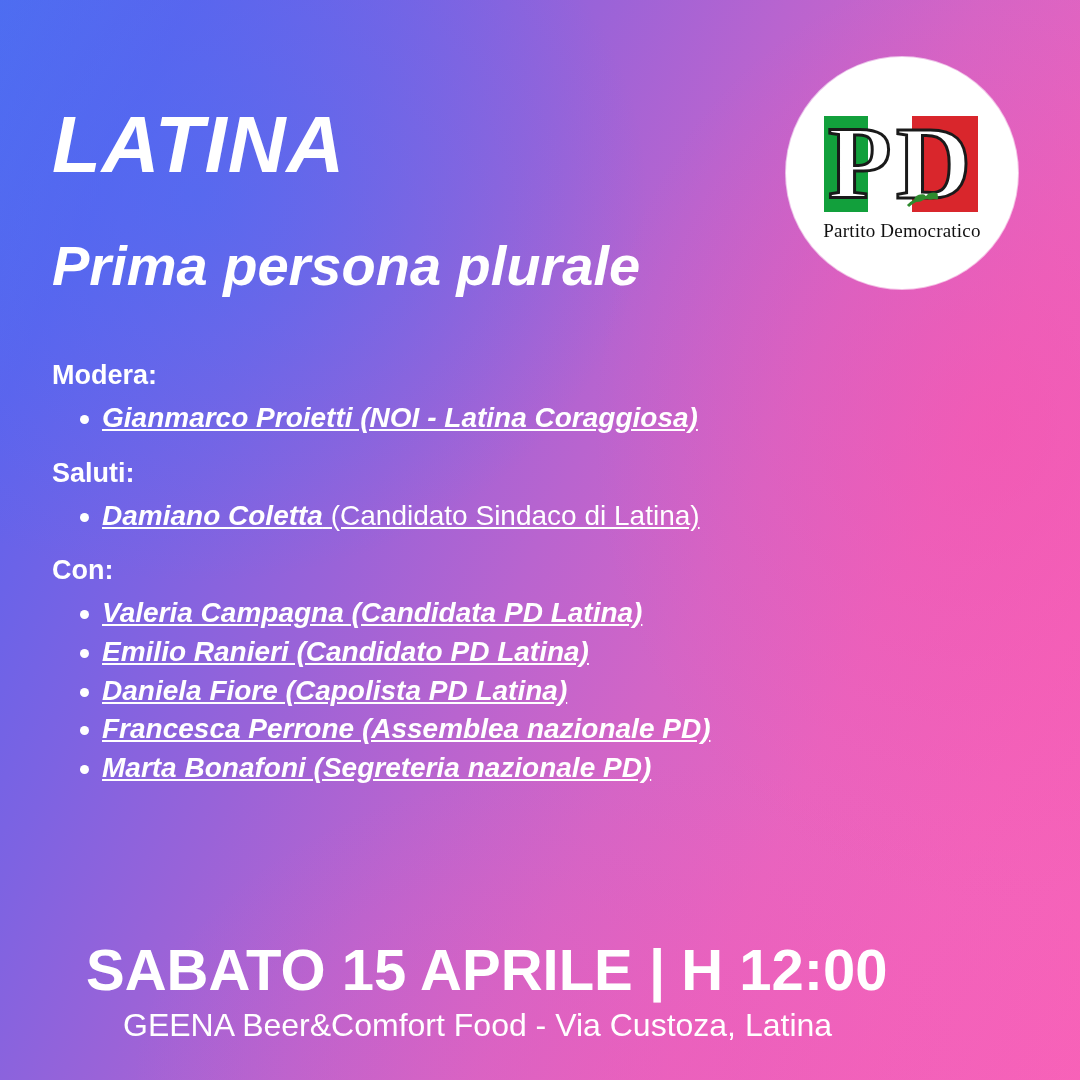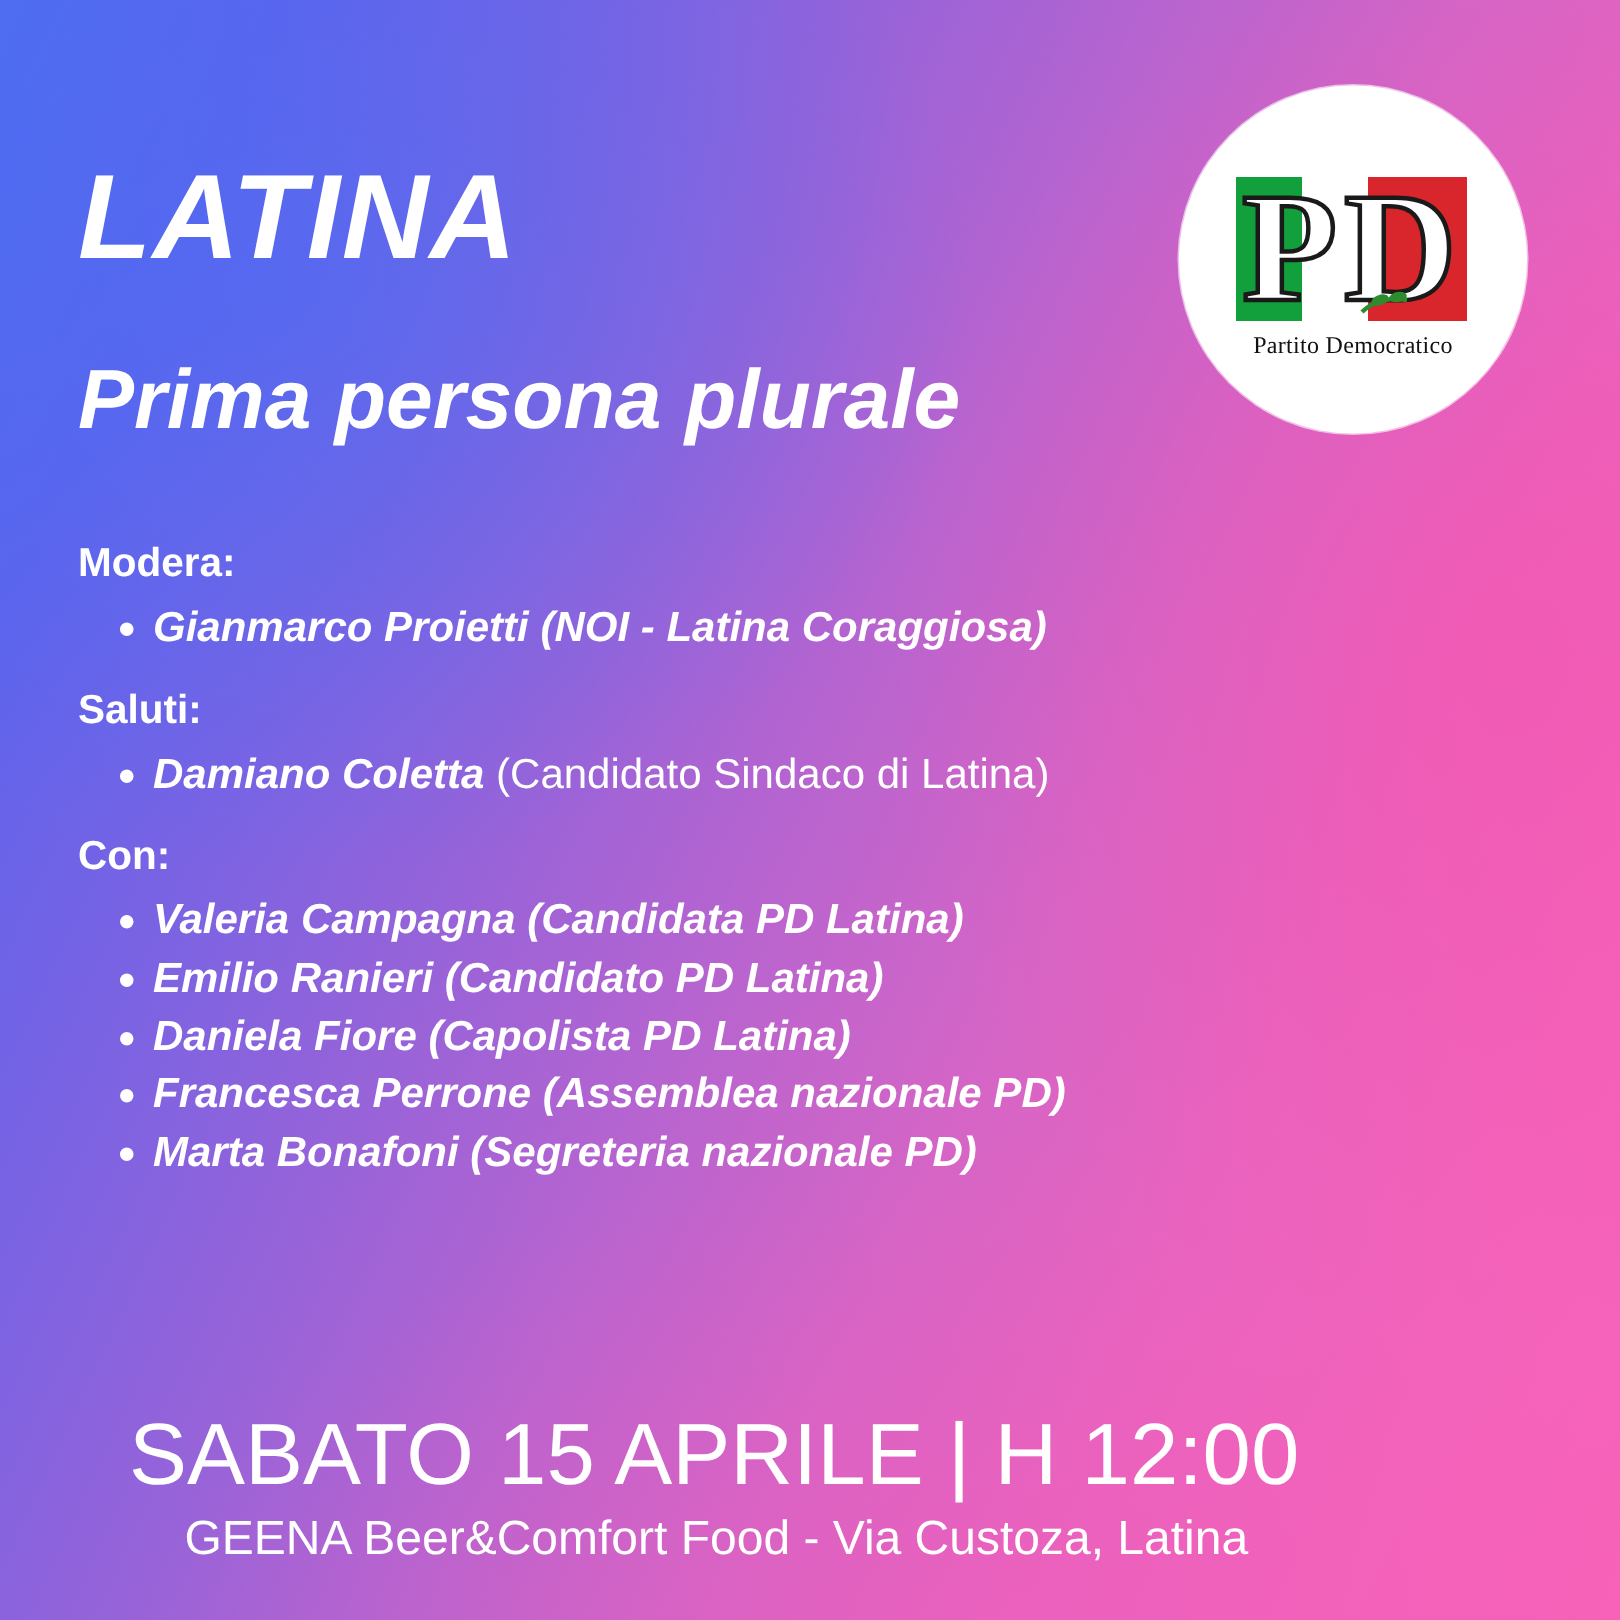"Partito Democratico" .logo-label { font-size: 16px -> 19px }
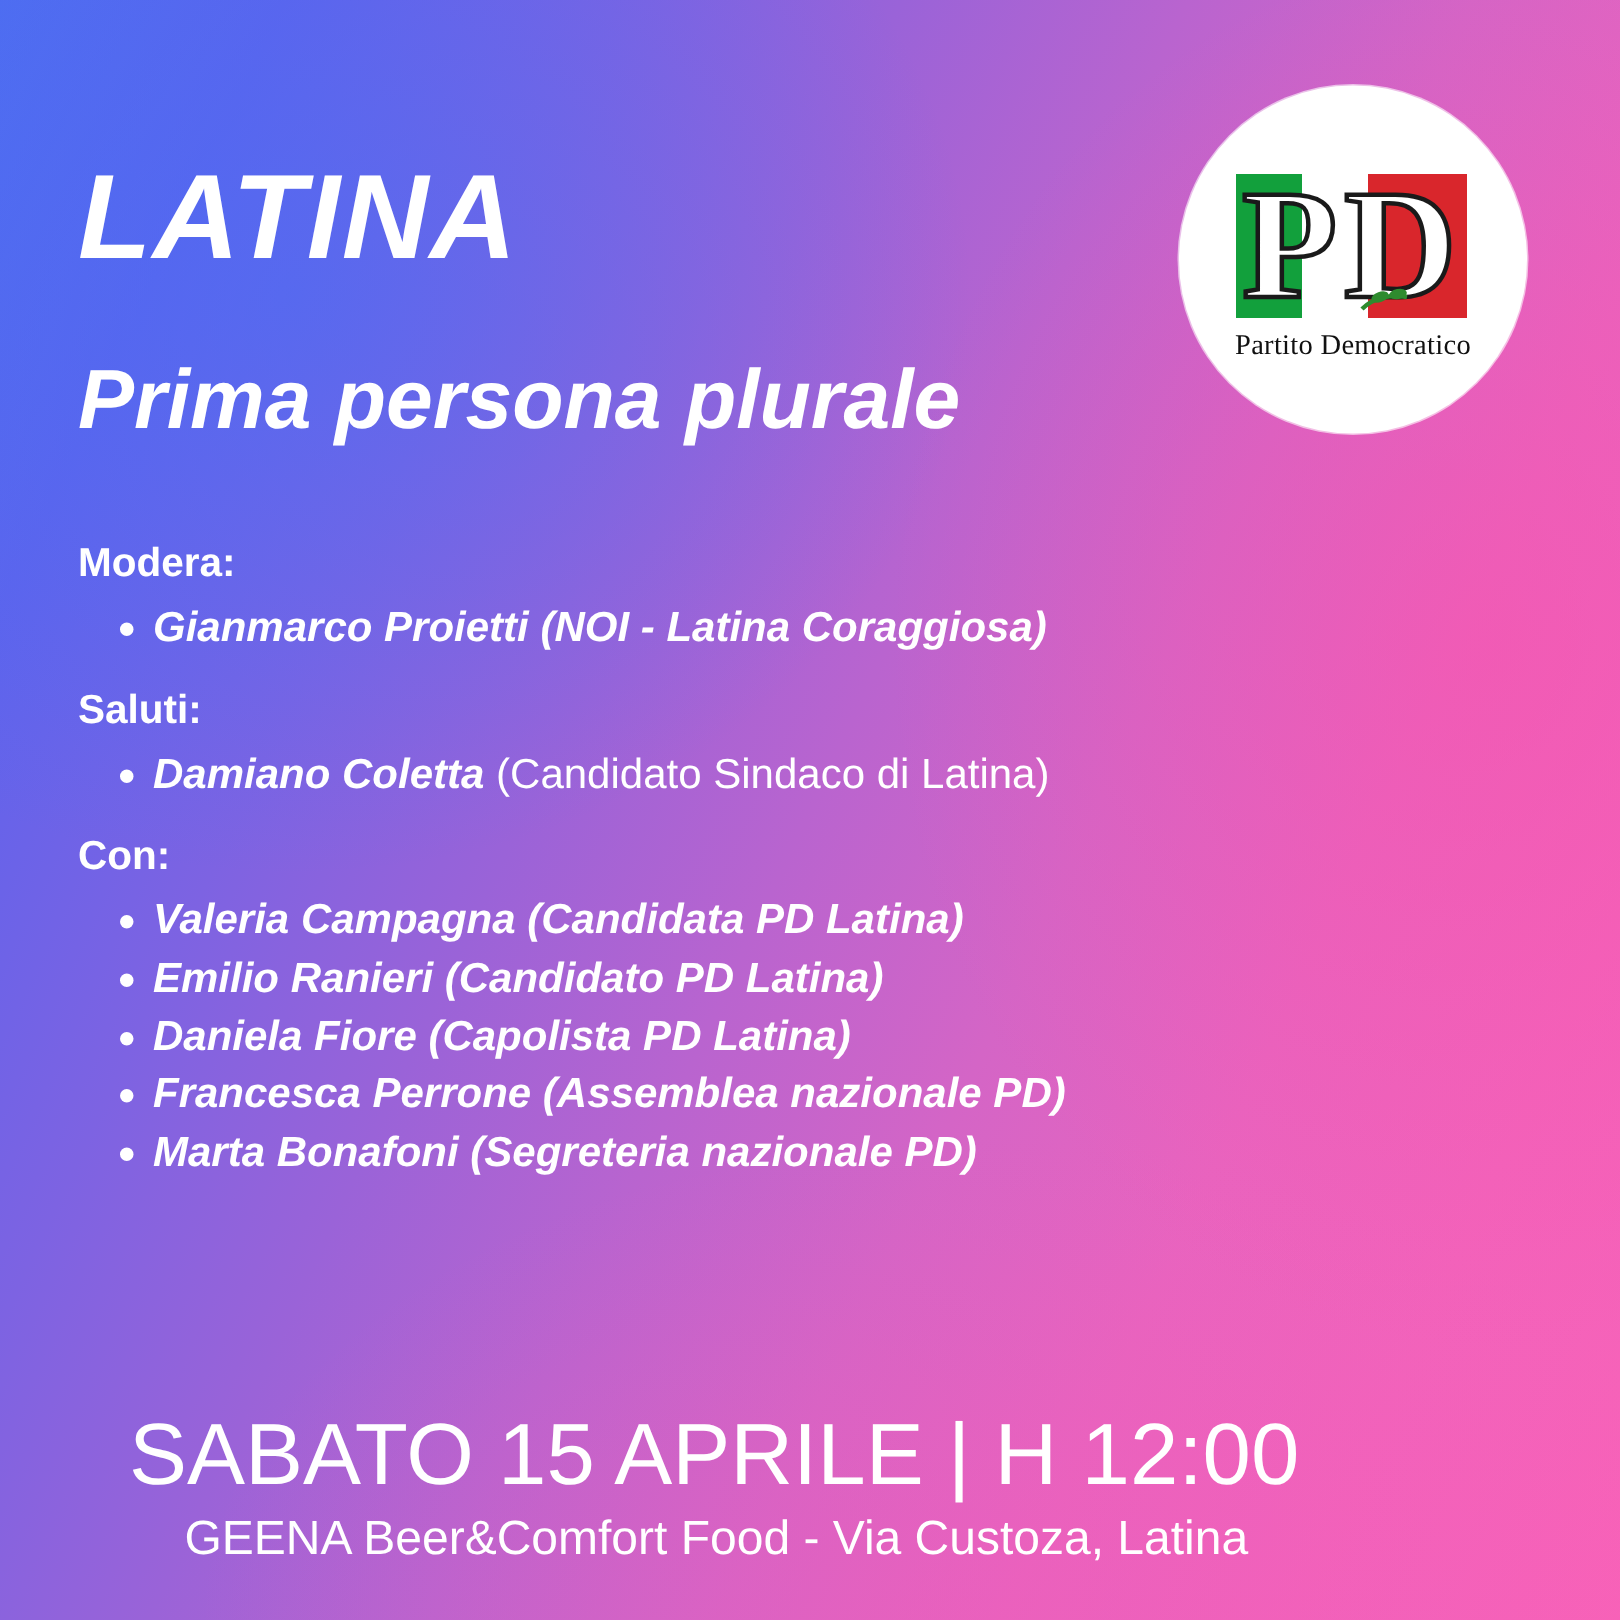"Gianmarco Proietti (NOI - Latina" ul.people li { text-decoration: none -> underline }
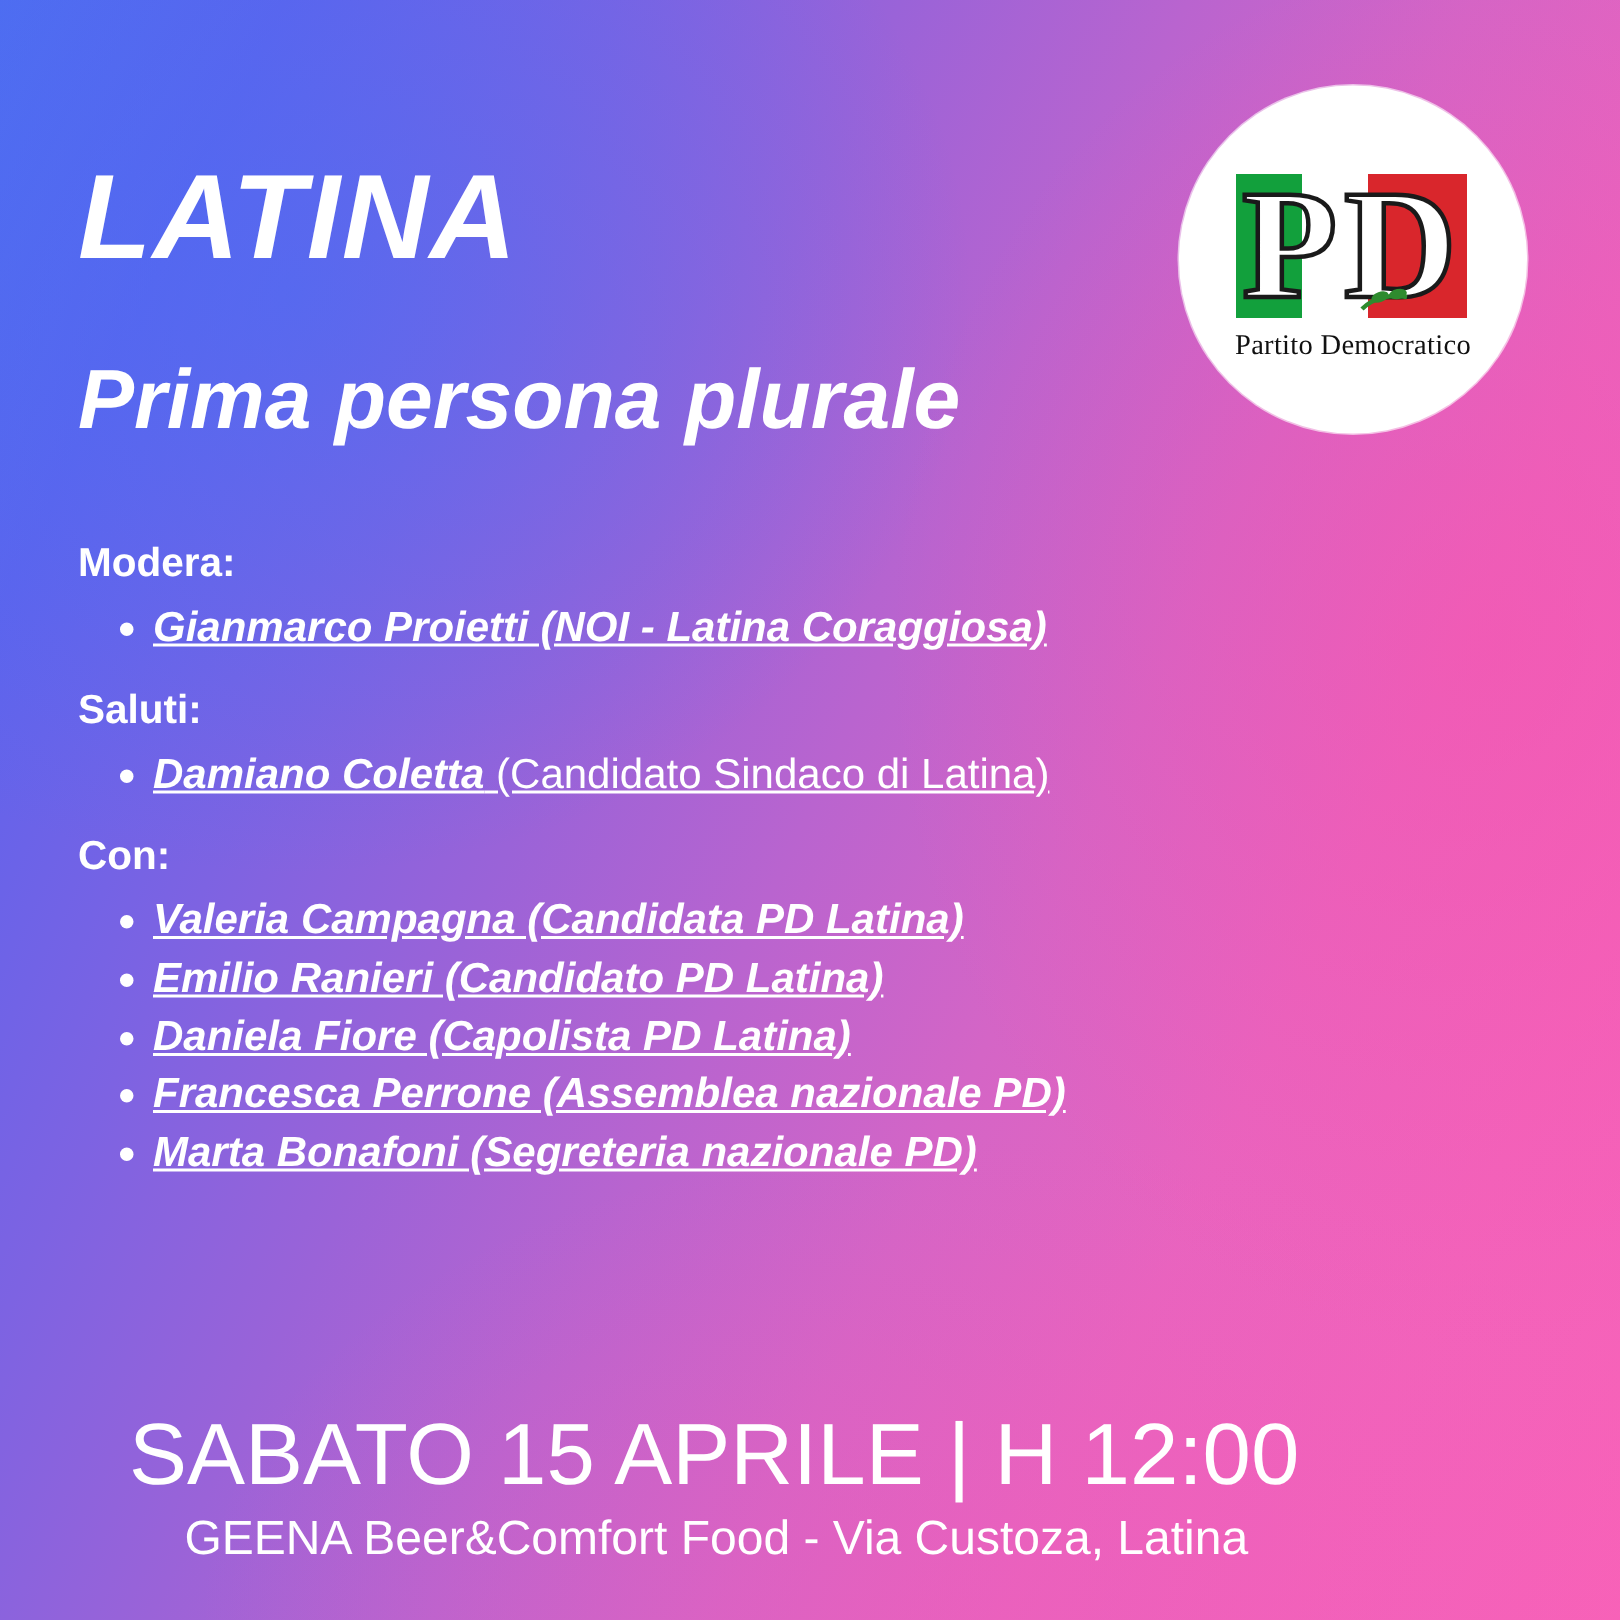"SABATO 15 APRILE | H" .footer-date { font-weight: normal -> bold }
